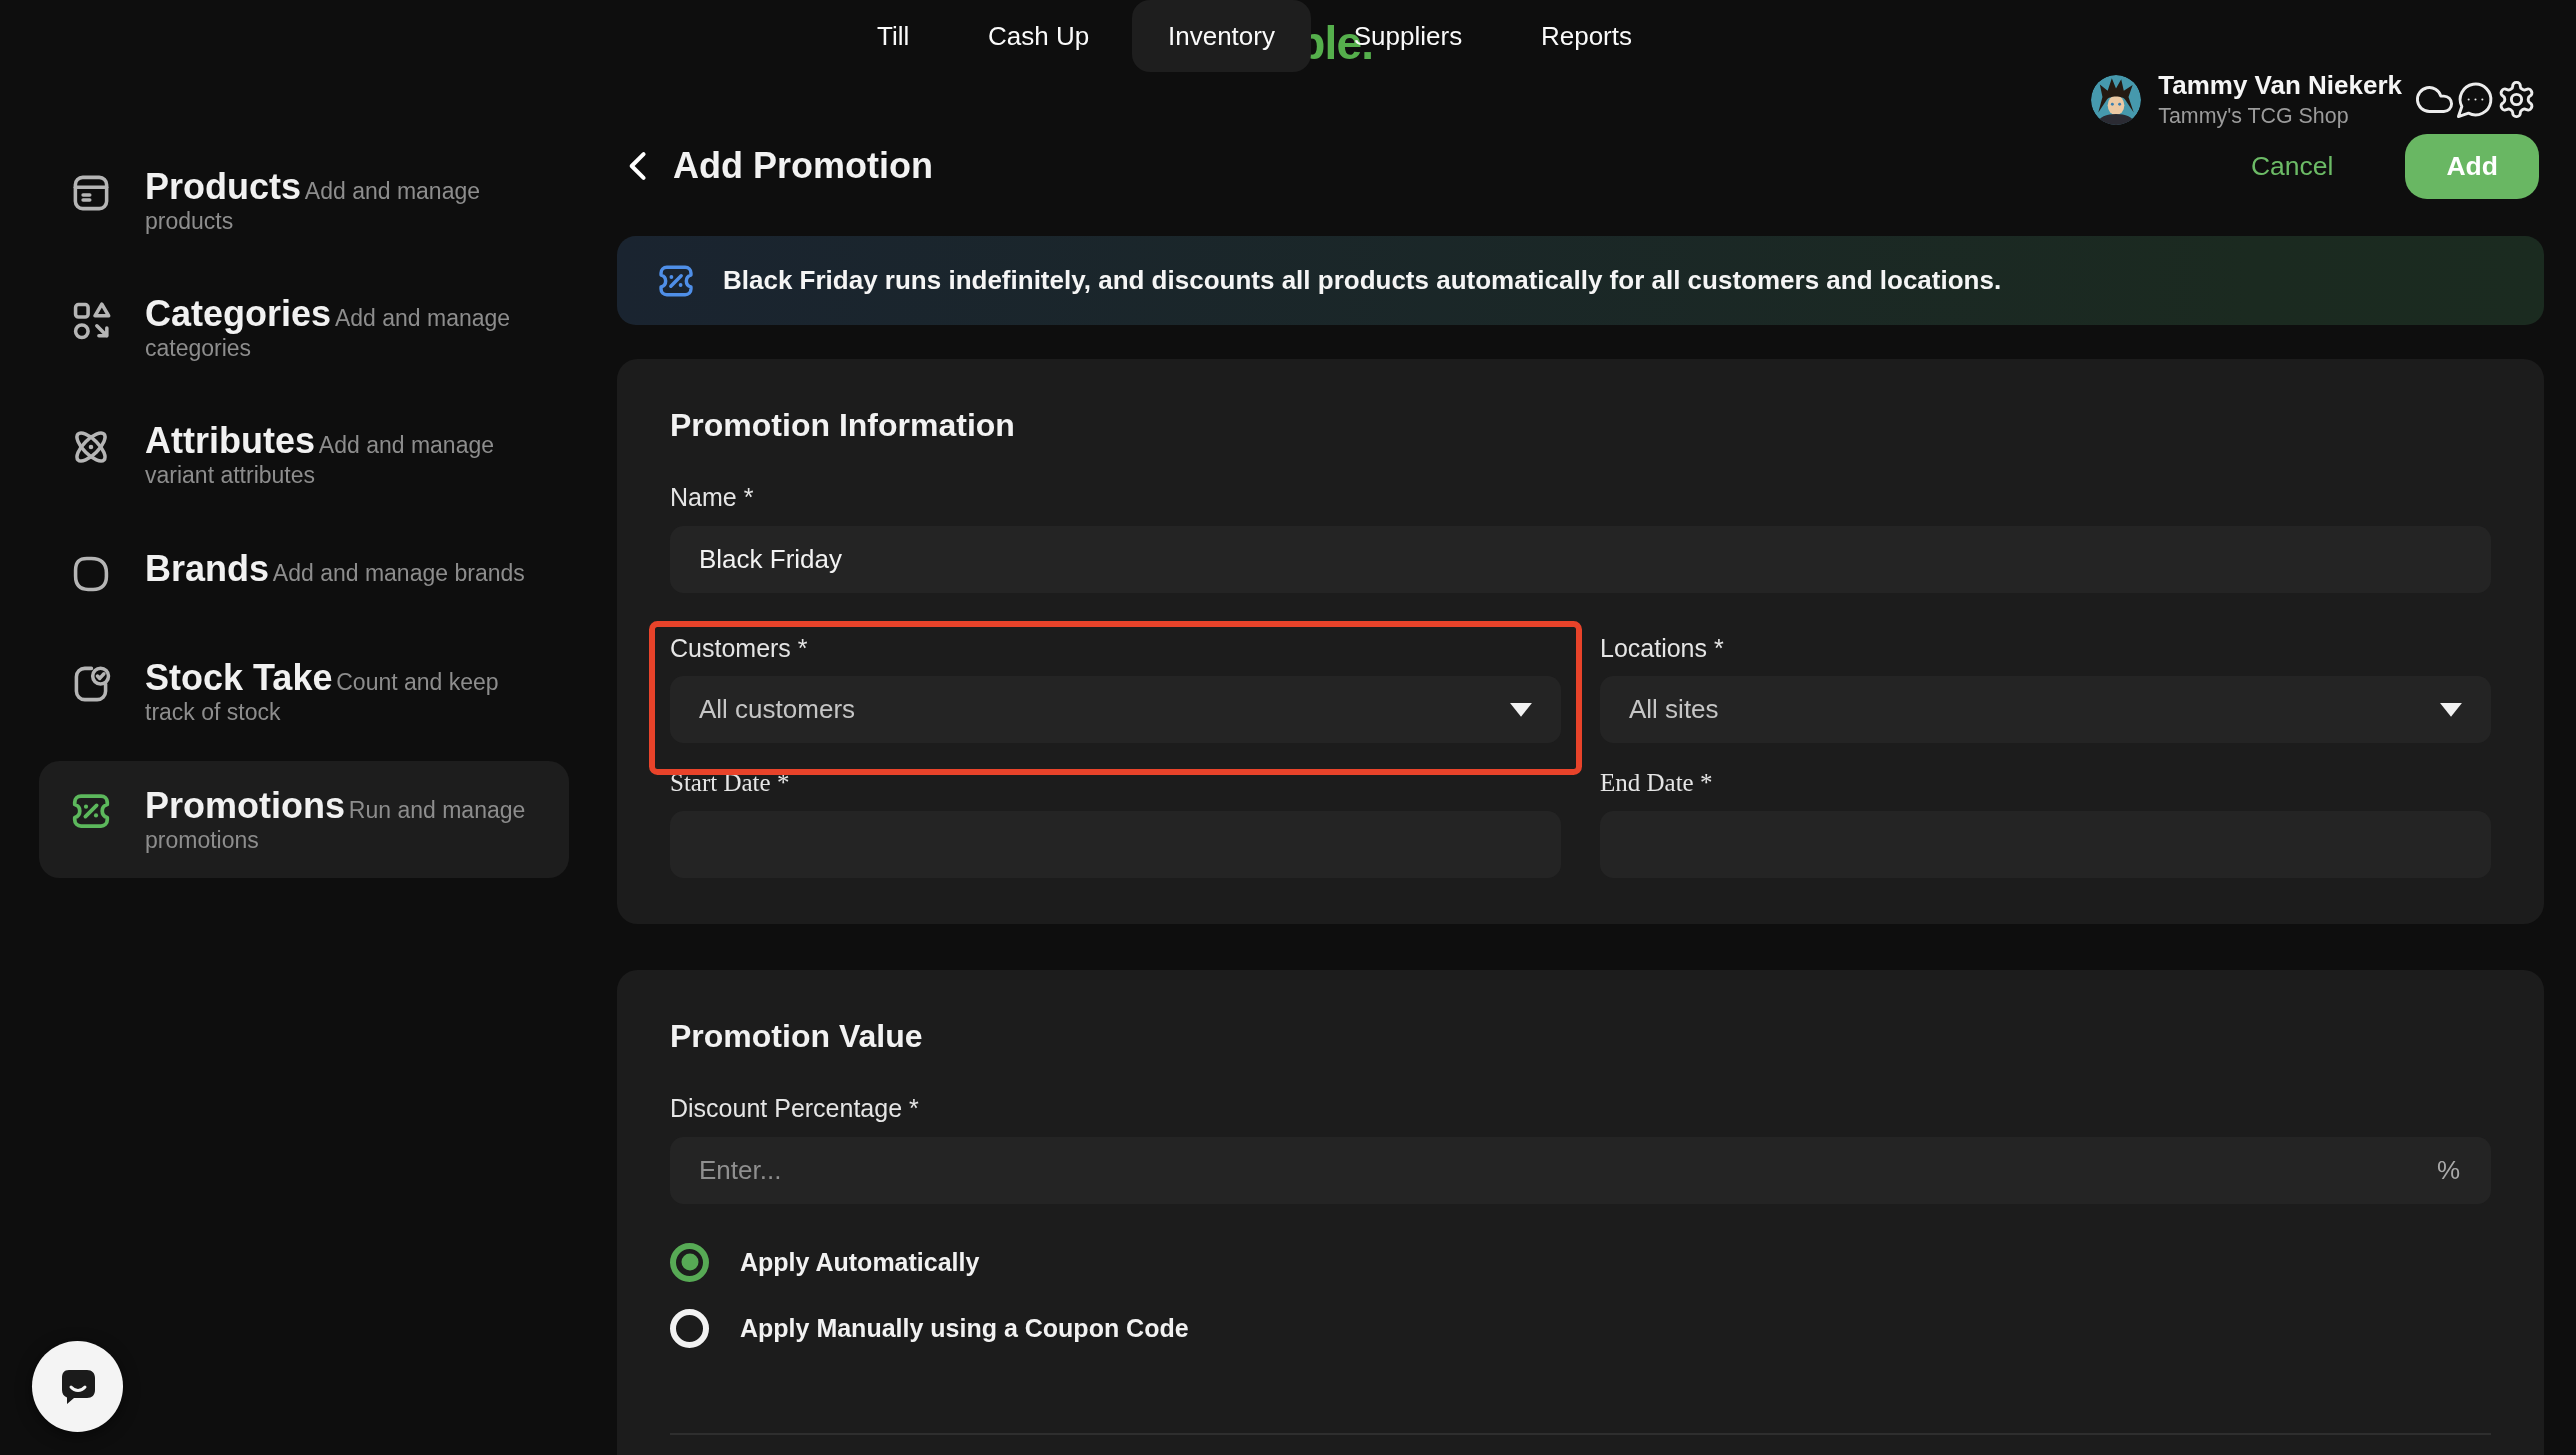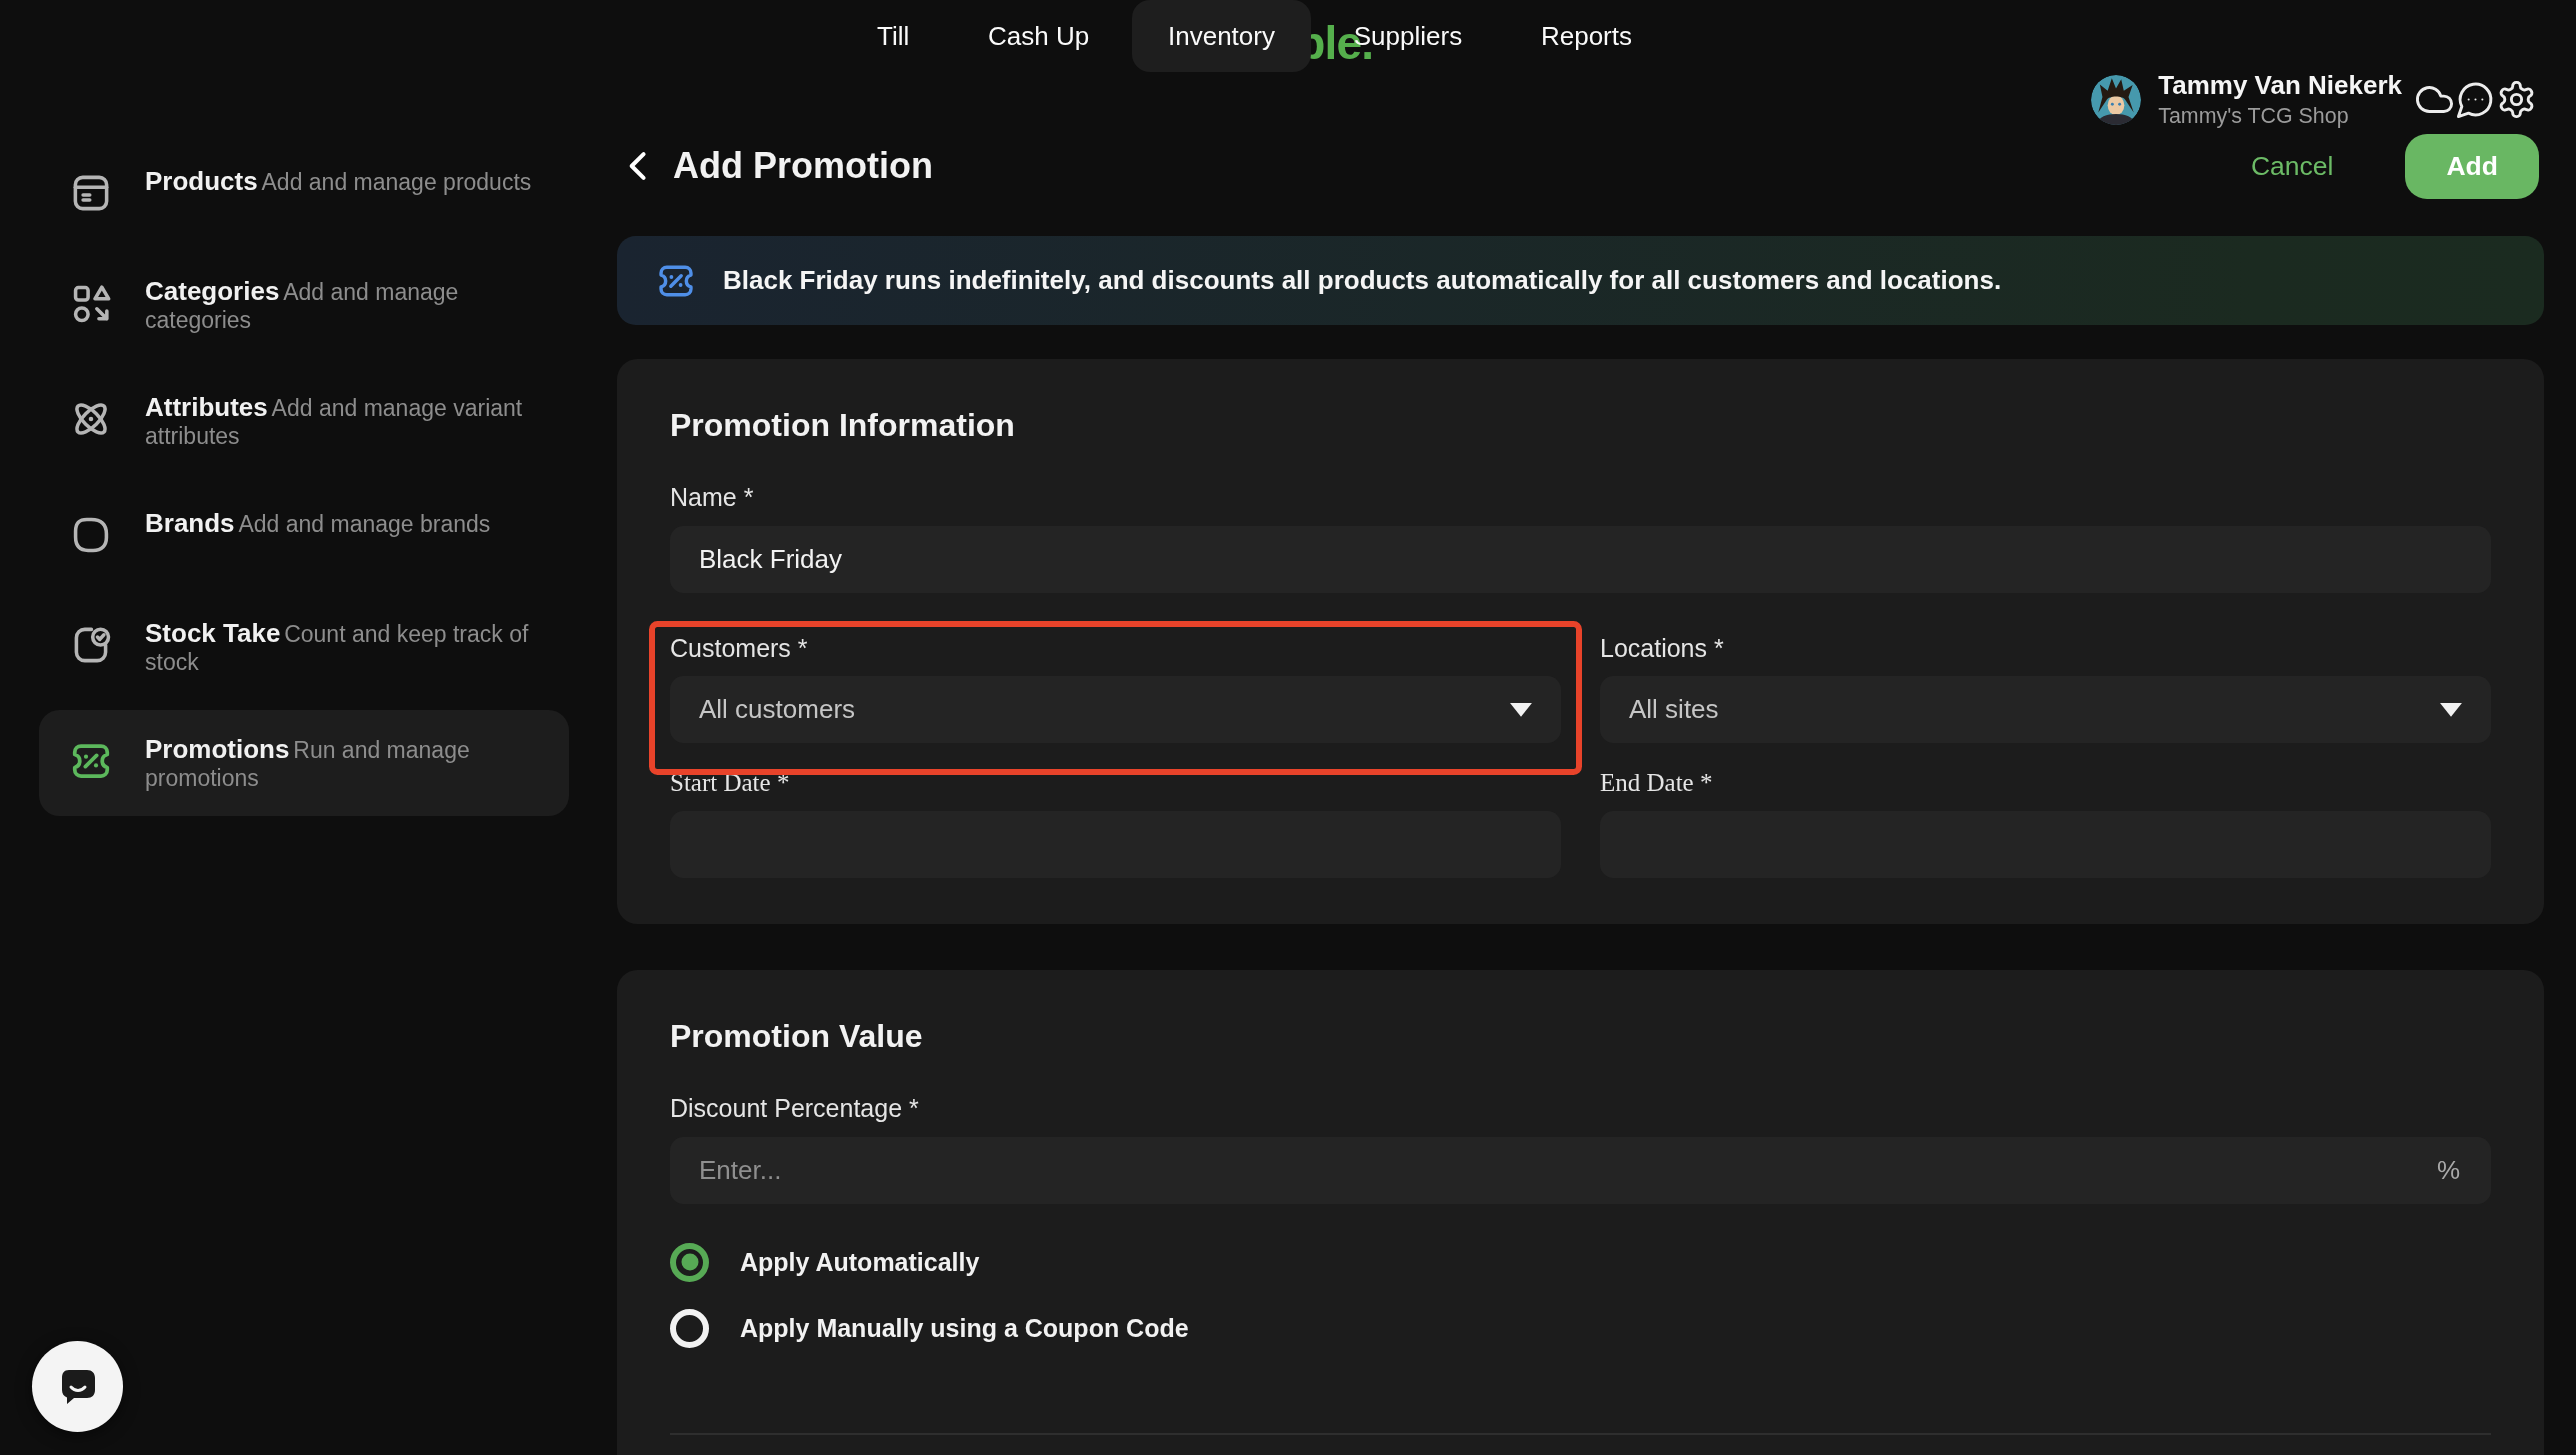"Products" .side-title { font-size: 26px -> 36px }
